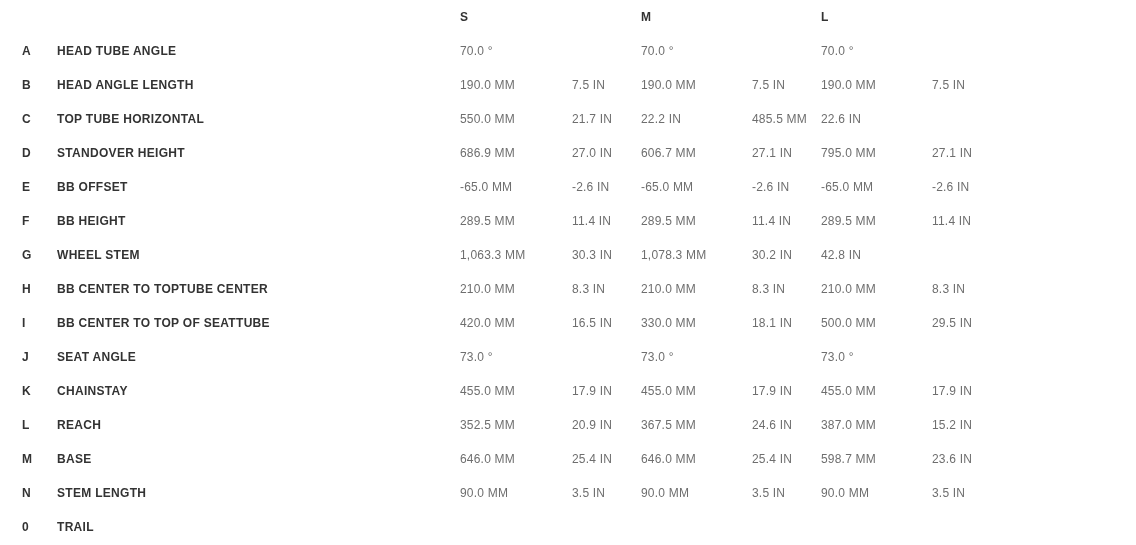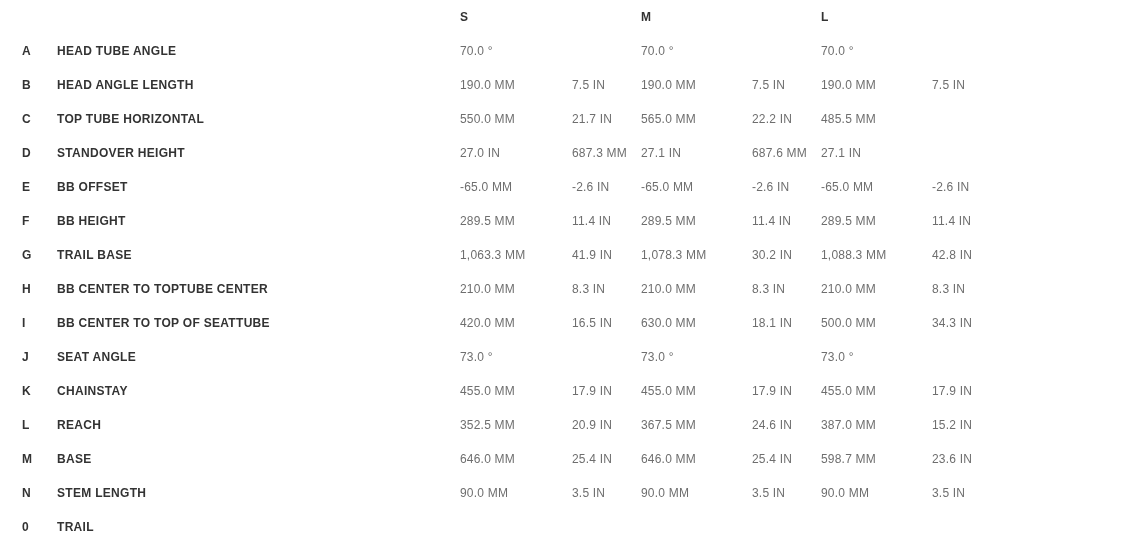"565.0 MM" span.cell { html: <span>565.0 MM</span> -> none }
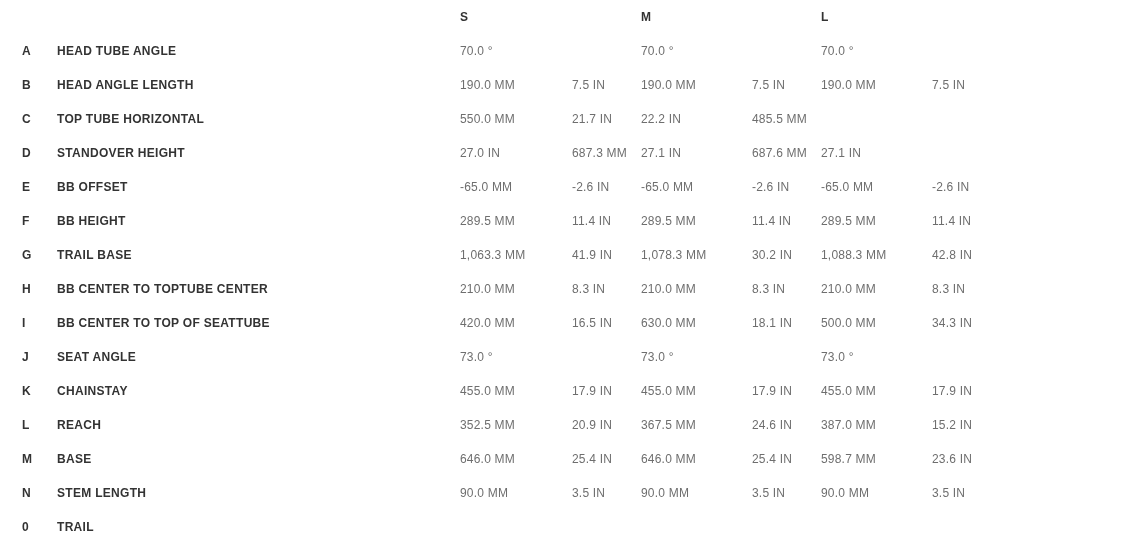"22.6 IN" span.cell { html: none -> <span>22.6 IN</span> }
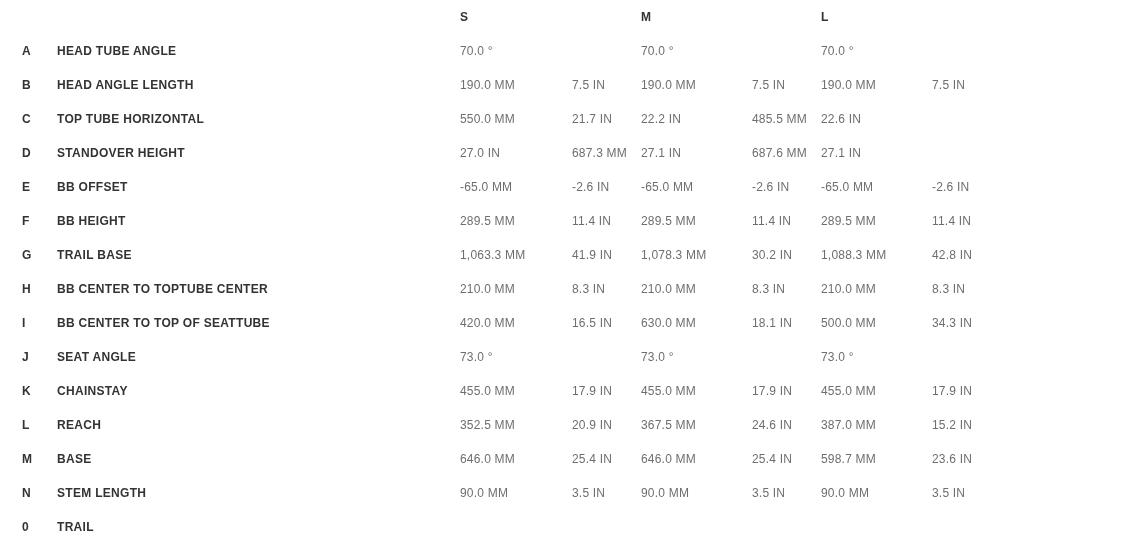"686.9 MM" span.cell { html: none -> <span>686.9 MM</span> }
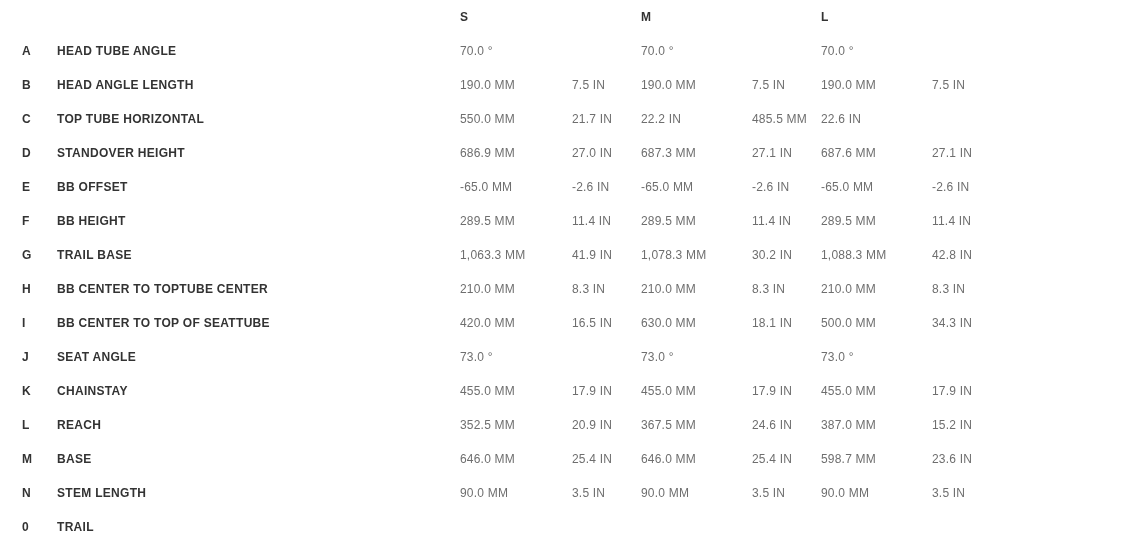"687.3 MM" span.cell { text: 687.3 -> 606.7 }
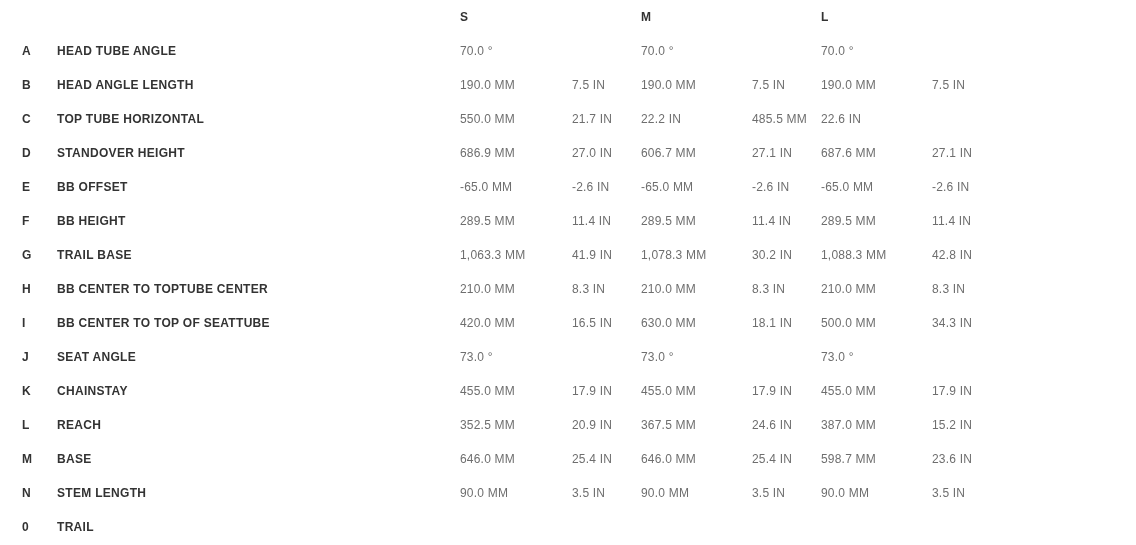"687.6 MM" span.cell { text: 687.6 -> 795.0 }
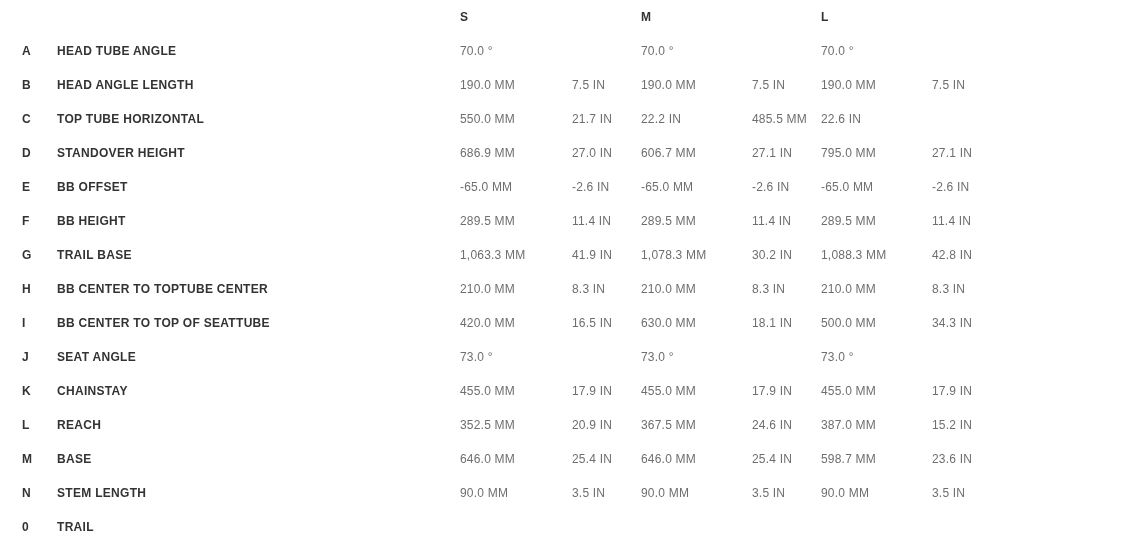"TRAIL BASE" span.cell { text: TRAIL BASE -> WHEEL STEM }
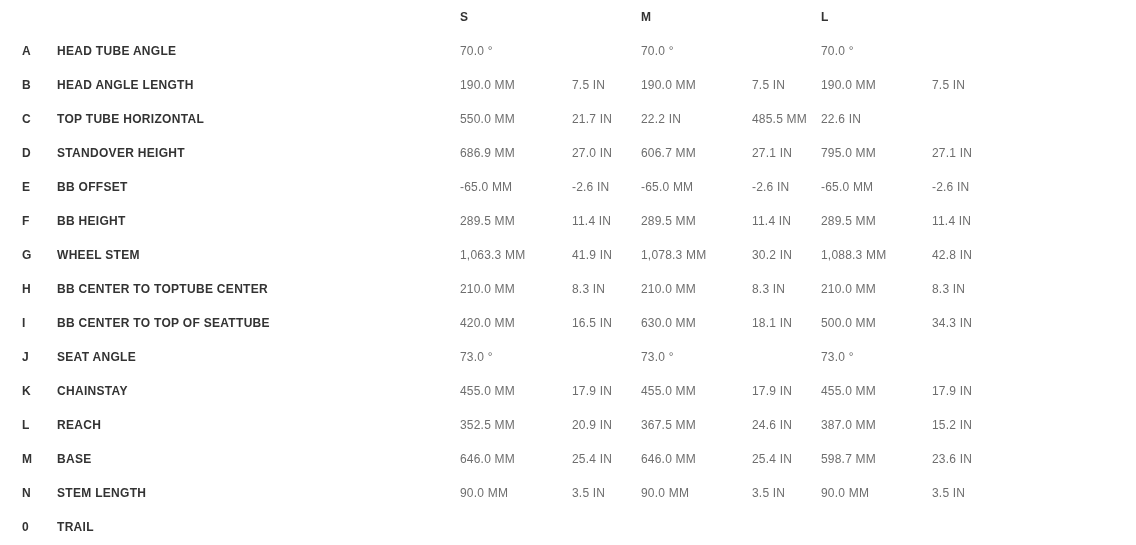"41.9 IN" span.cell { text: 41.9 -> 30.3 }
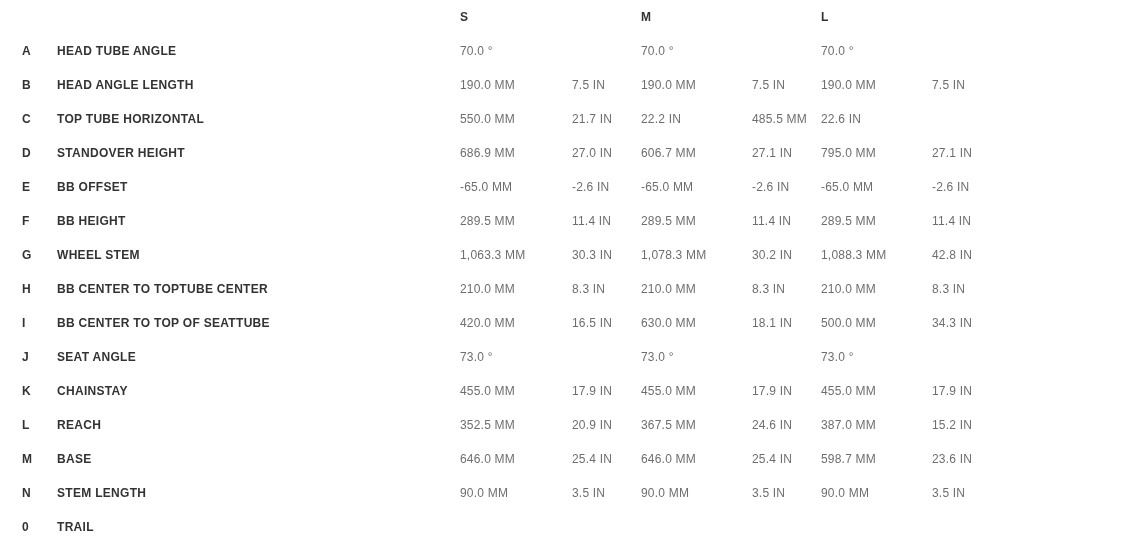"1,088.3 MM" span.cell { html: <span>1,088.3 MM</span> -> none }
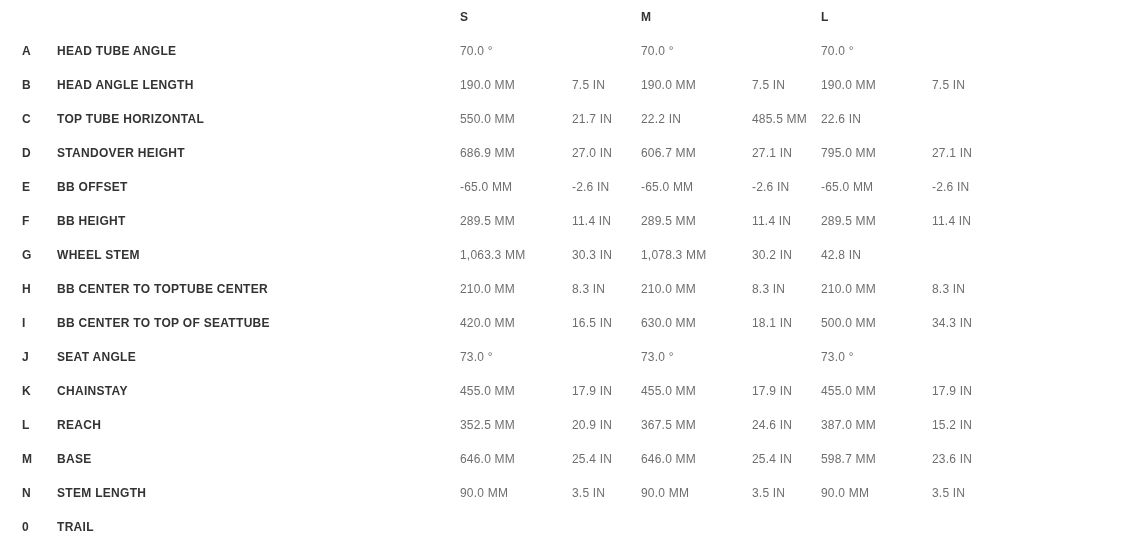"630.0 MM" span.cell { text: 630.0 -> 330.0 }
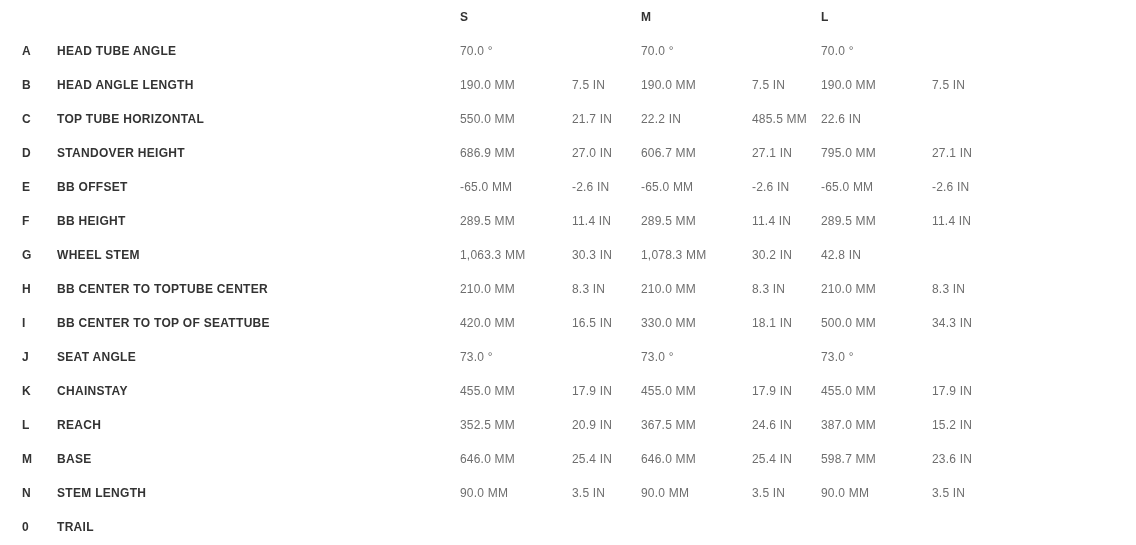"34.3 IN" span.cell { text: 34.3 -> 29.5 }
